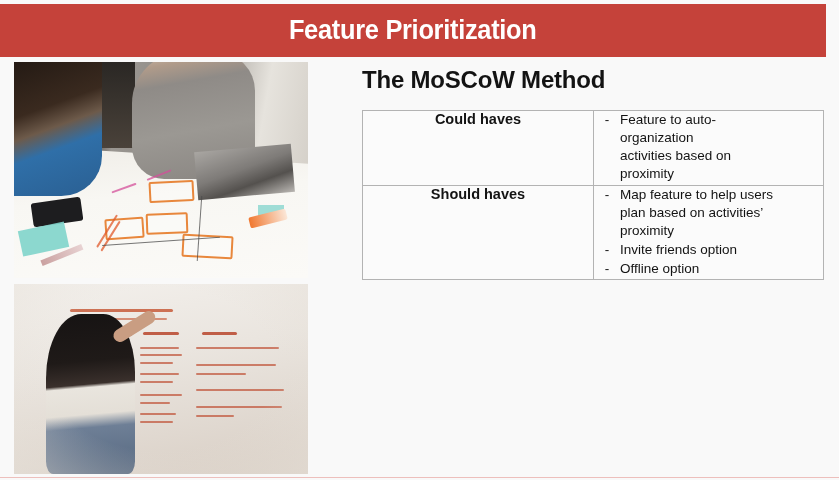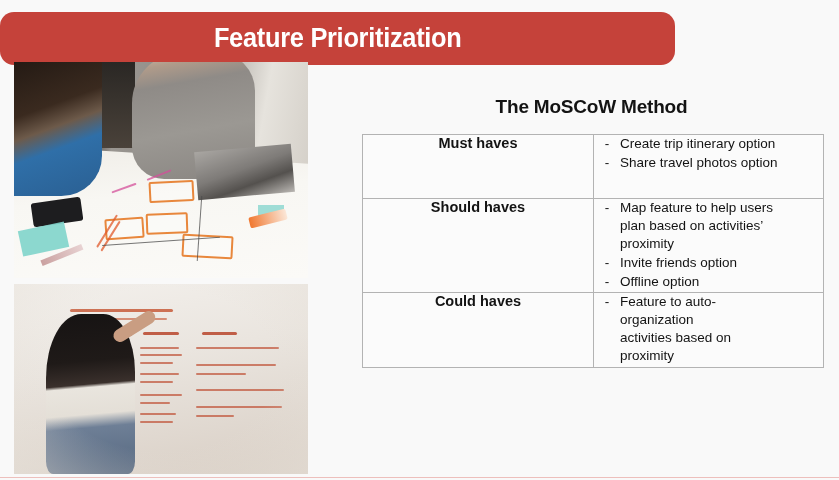"Feature Prioritization" #header-banner { border-radius: 14px -> none; top: 12px -> 4px; width: 675px -> 826px }
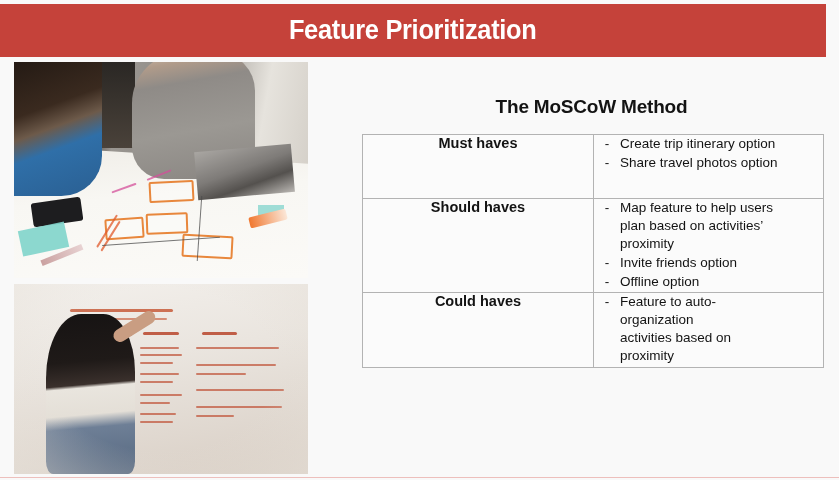"The MoSCoW Method" #moscow-title { font-size: 19px -> 24px; margin-top: 30px -> none; text-align: center -> left }
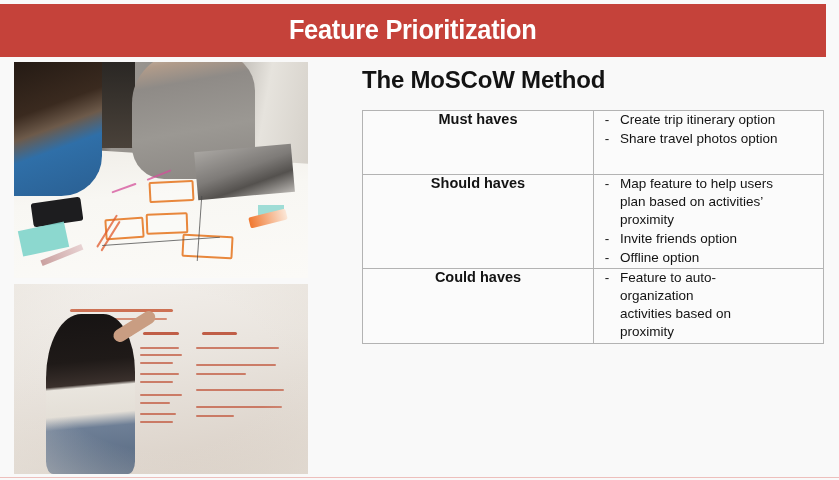"Must haves" tr { html: <tr> <td>Must haves</td> <td> <ul> <li> <span>-</span> <span>Create trip itinerary option</span> </li> <li> <span>-</span> <span>Share travel photos option</span> </li> </ul> </td> </tr> -> none }
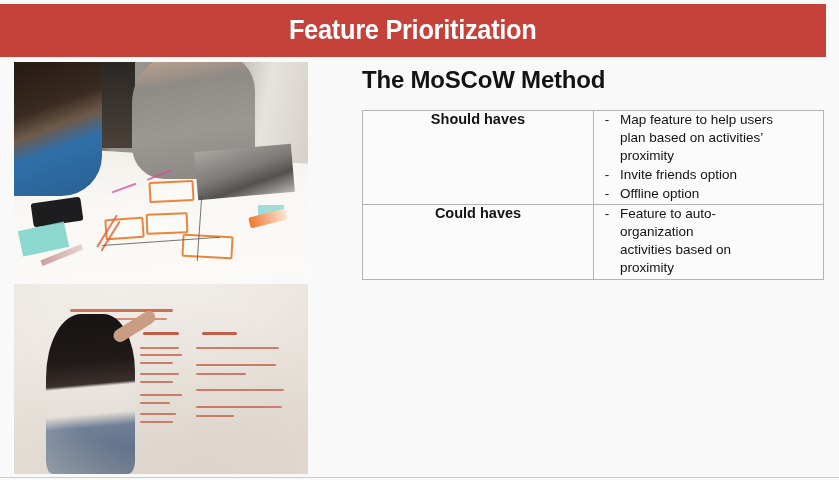"Should haves" tr { order: before "Could haves" -> after "Could haves" }
